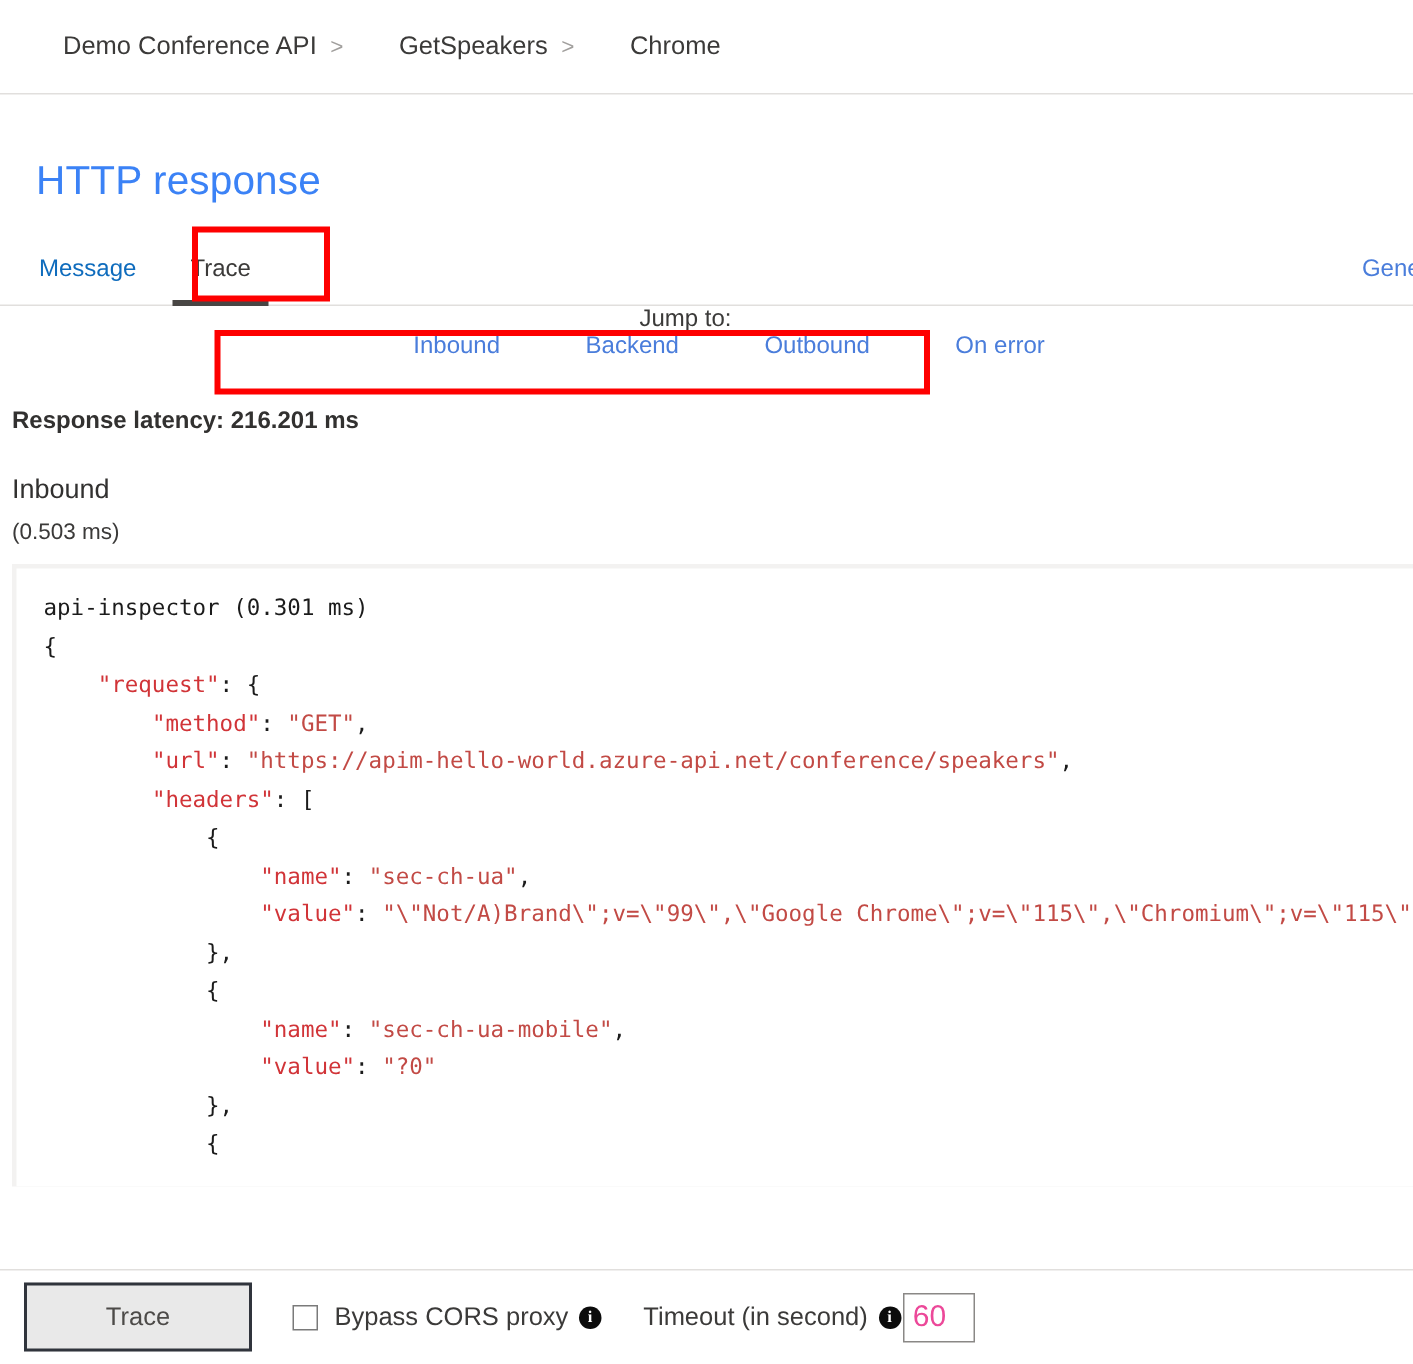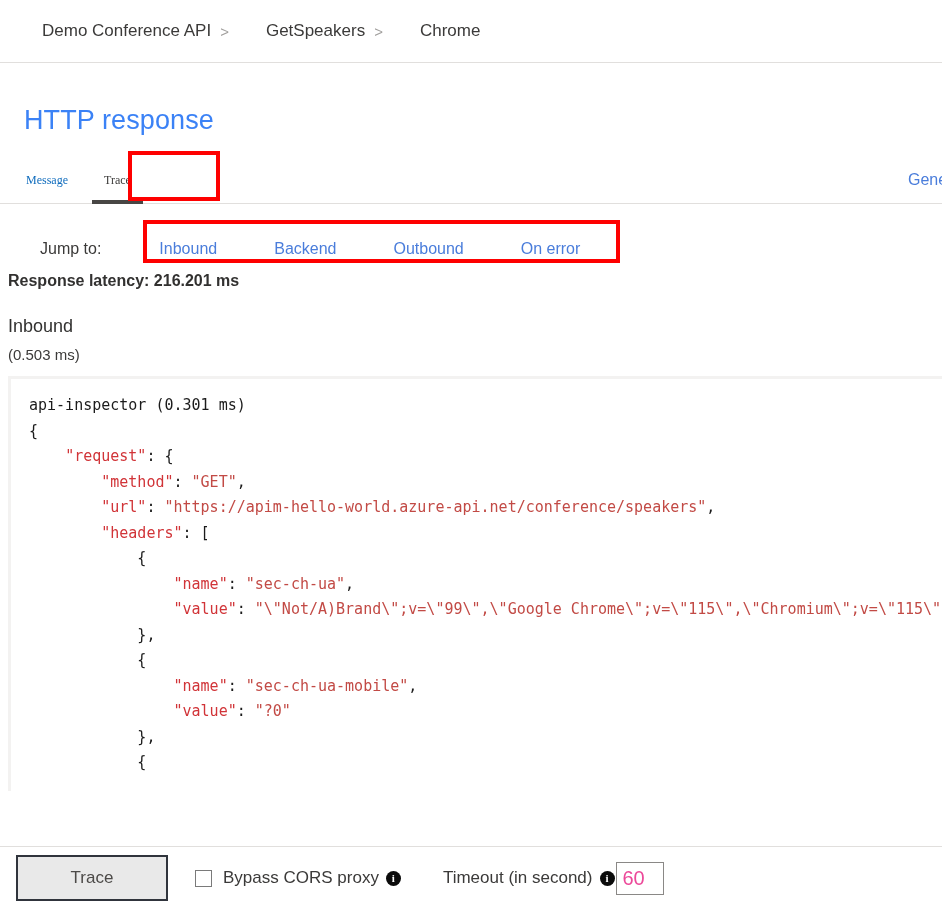"Message" .tab { font-family: Liberation Serif, serif -> Liberation Sans, sans-serif; font-size: 12px -> 16px }
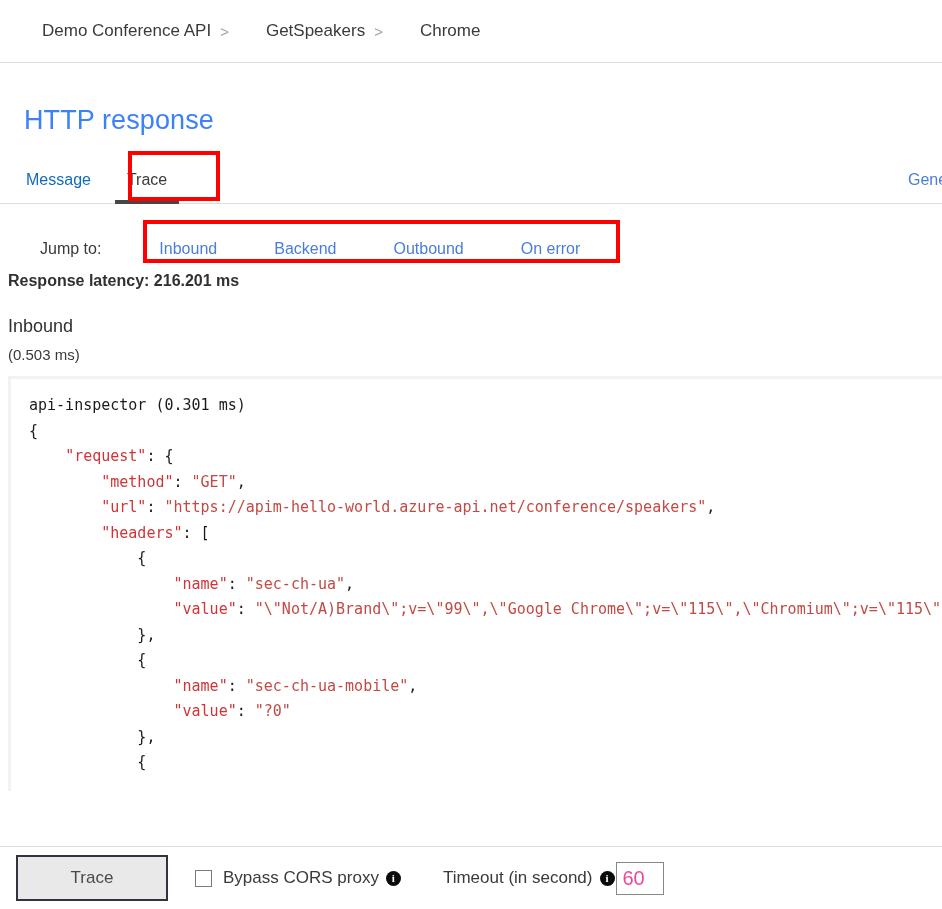"Jump to:" .jumprow { align-items: flex-end -> center; flex-direction: none -> column; padding-left: 40px -> 30px }
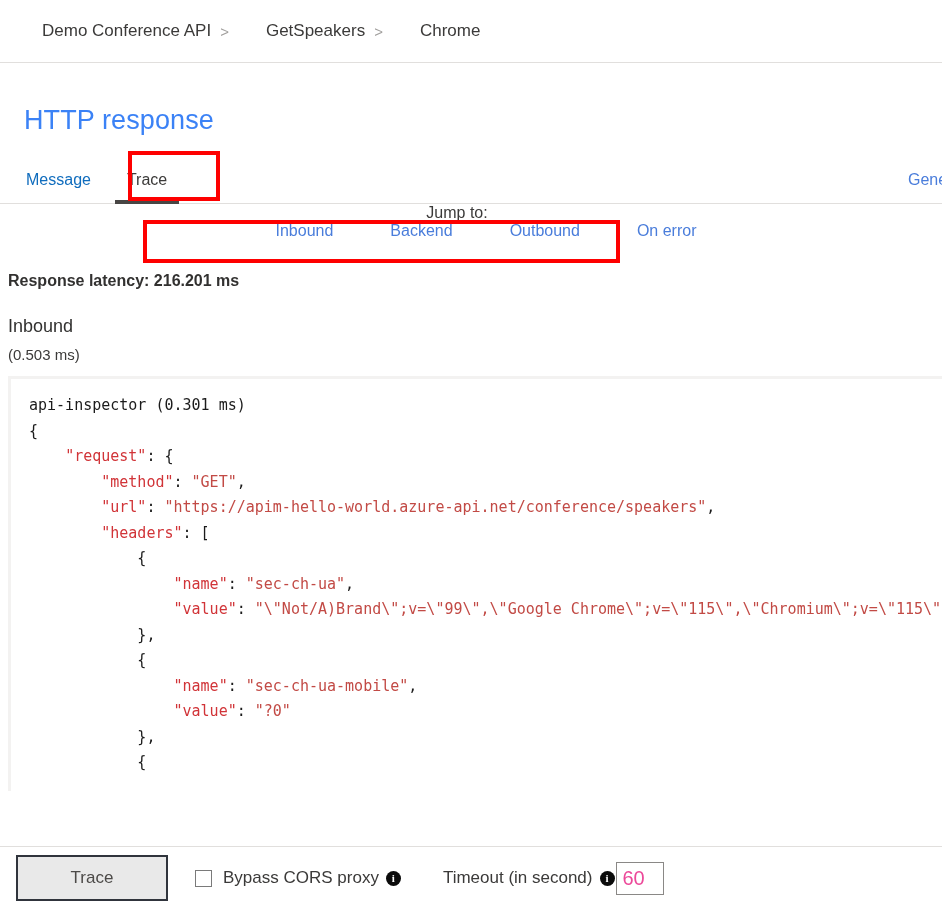"Timeout (in second)" .timeout-group { margin-left: 42px -> 28px }
